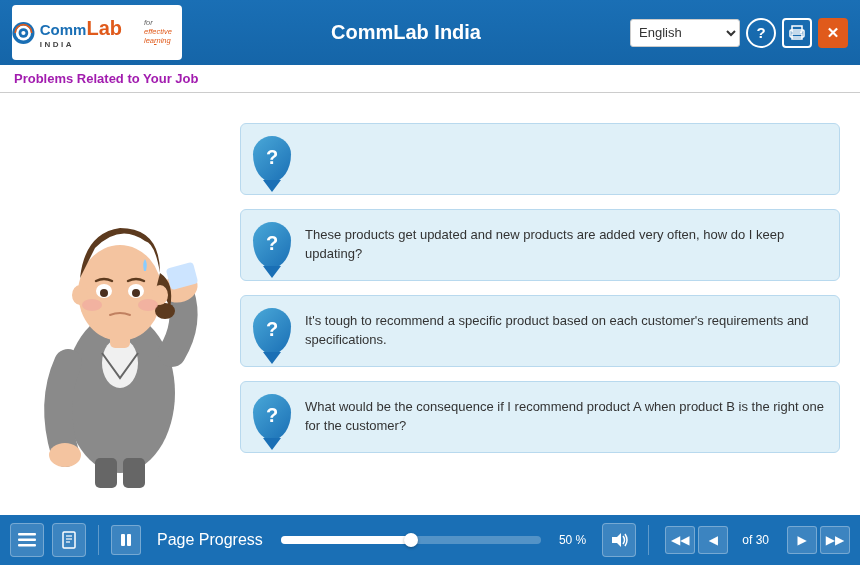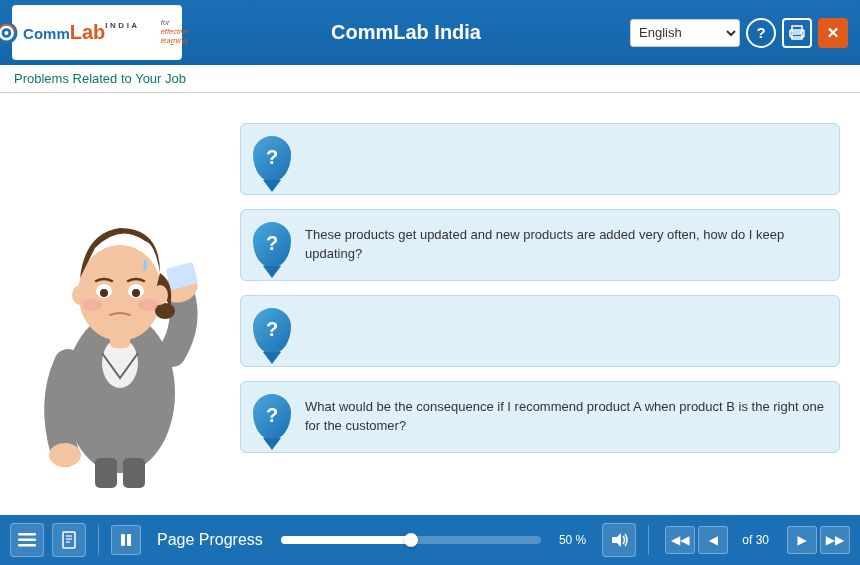"Comm" div { flex-direction: row -> column }
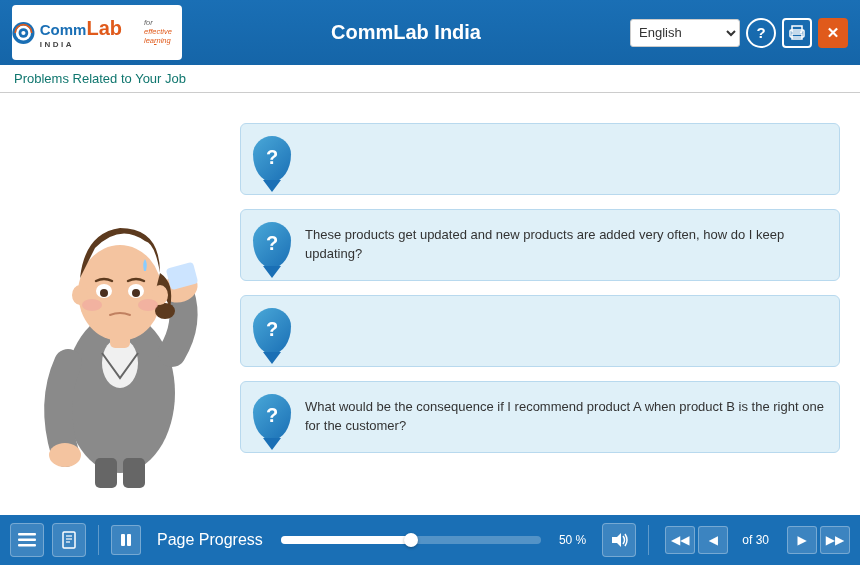"Problems Related to Your Job" .subheader-title { color: #0f766e -> #a21caf; font-weight: normal -> bold }
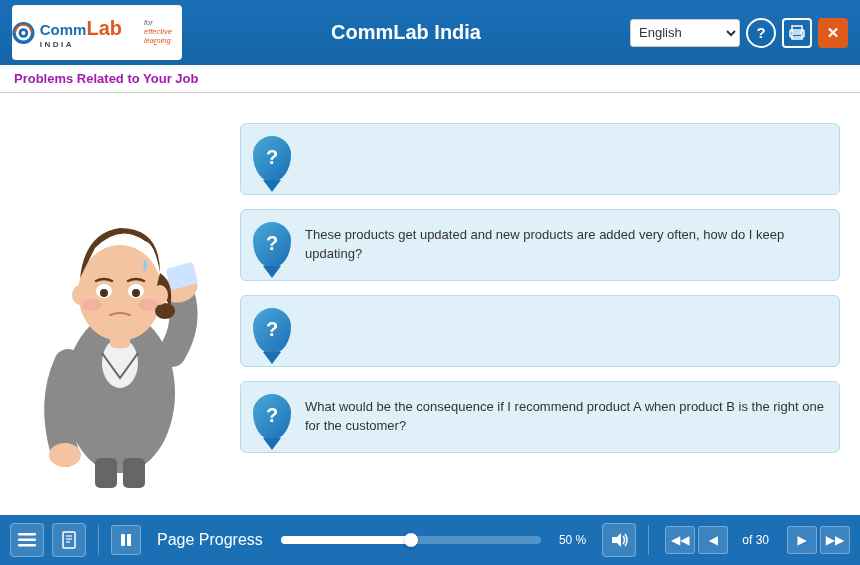"It's tough to recommend a" span.question-text { html: none -> <span>It's tough to recommend a specific product based on each customer's requirements and specifications.</span> }
